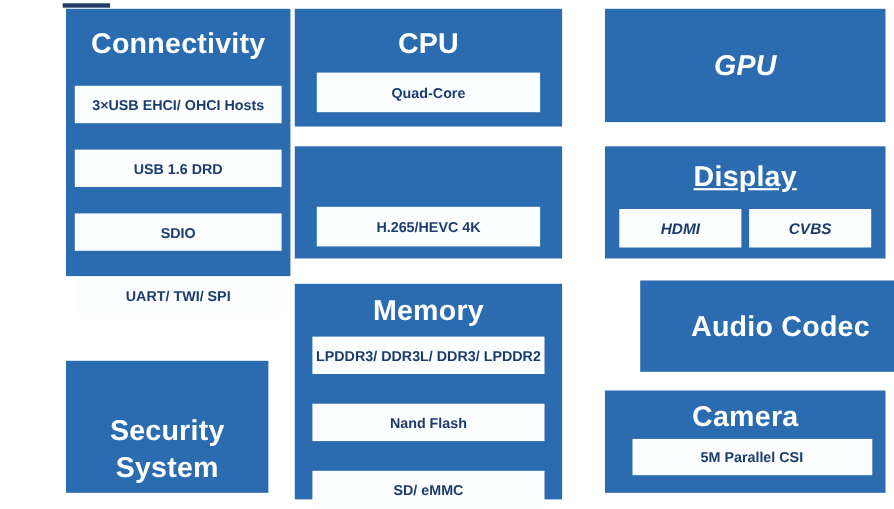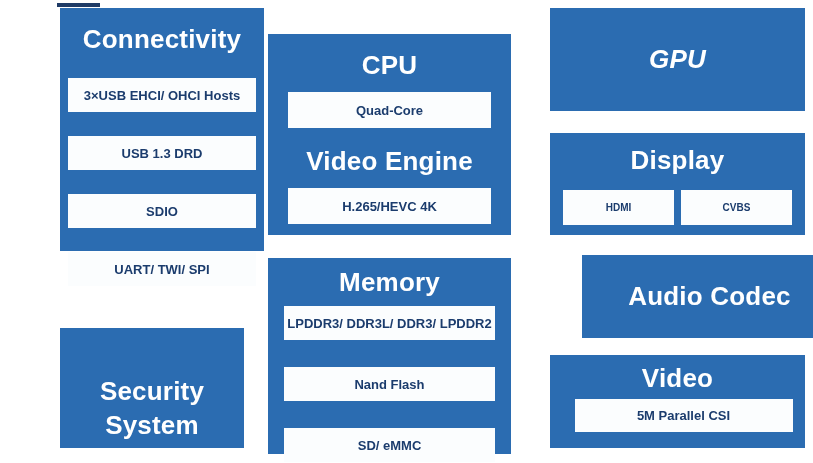"CPU" #blk-cpu { margin-top: 26px -> none }
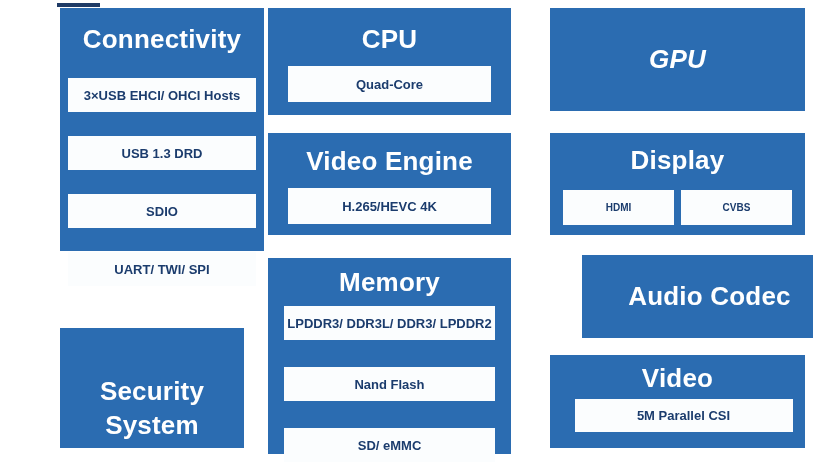"USB 1.3 DRD" div.chip { text: 1.3 -> 1.6 }
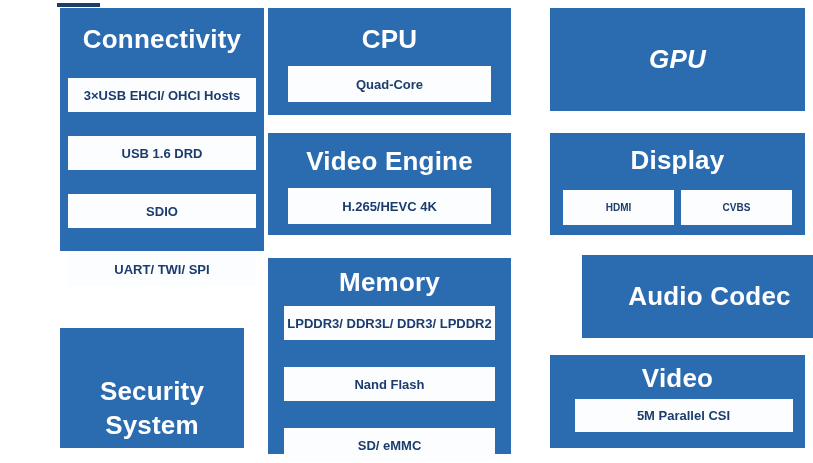"Video Engine" div.block-title { html: <div>Video Engine</div> -> none }
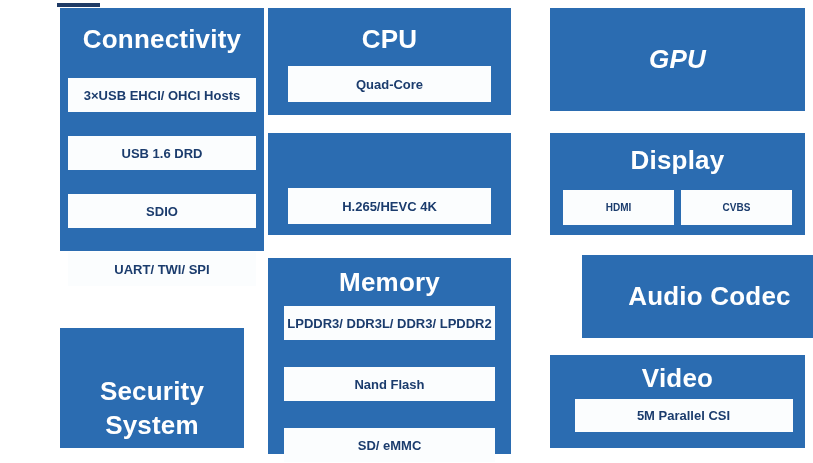"Display" #blk-display .block-title { text-decoration: none -> underline }
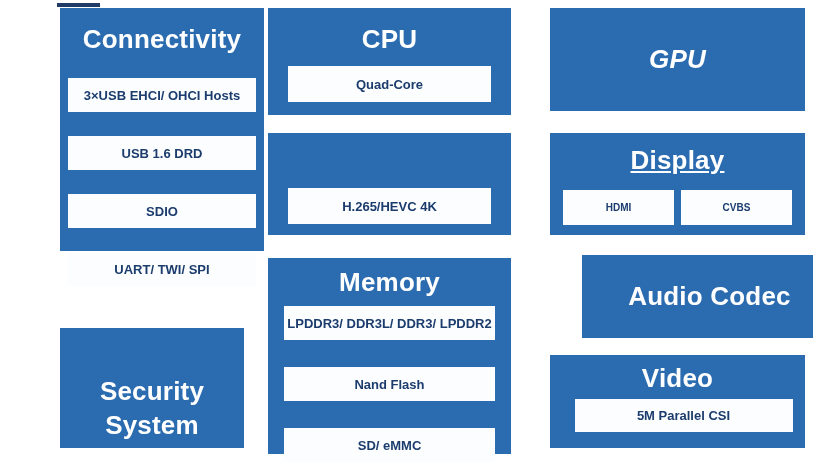"HDMI" #blk-display .chip { font-size: 10px -> 14px; font-style: none -> italic }
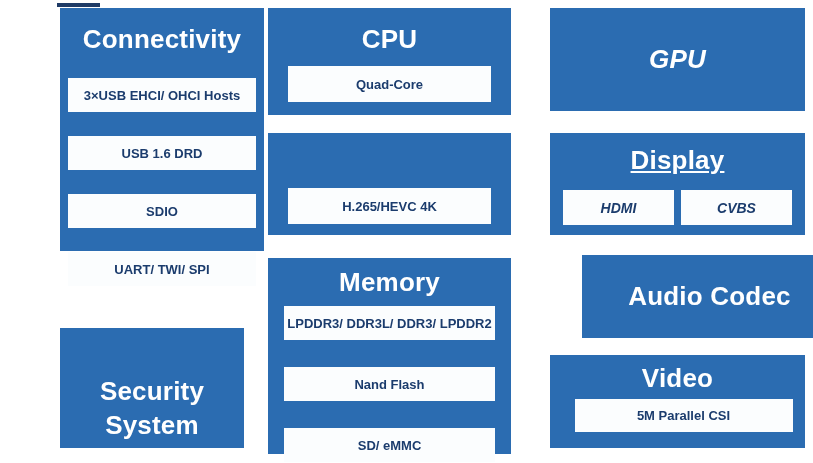"Video" div.block-title { text: Video -> Camera }
